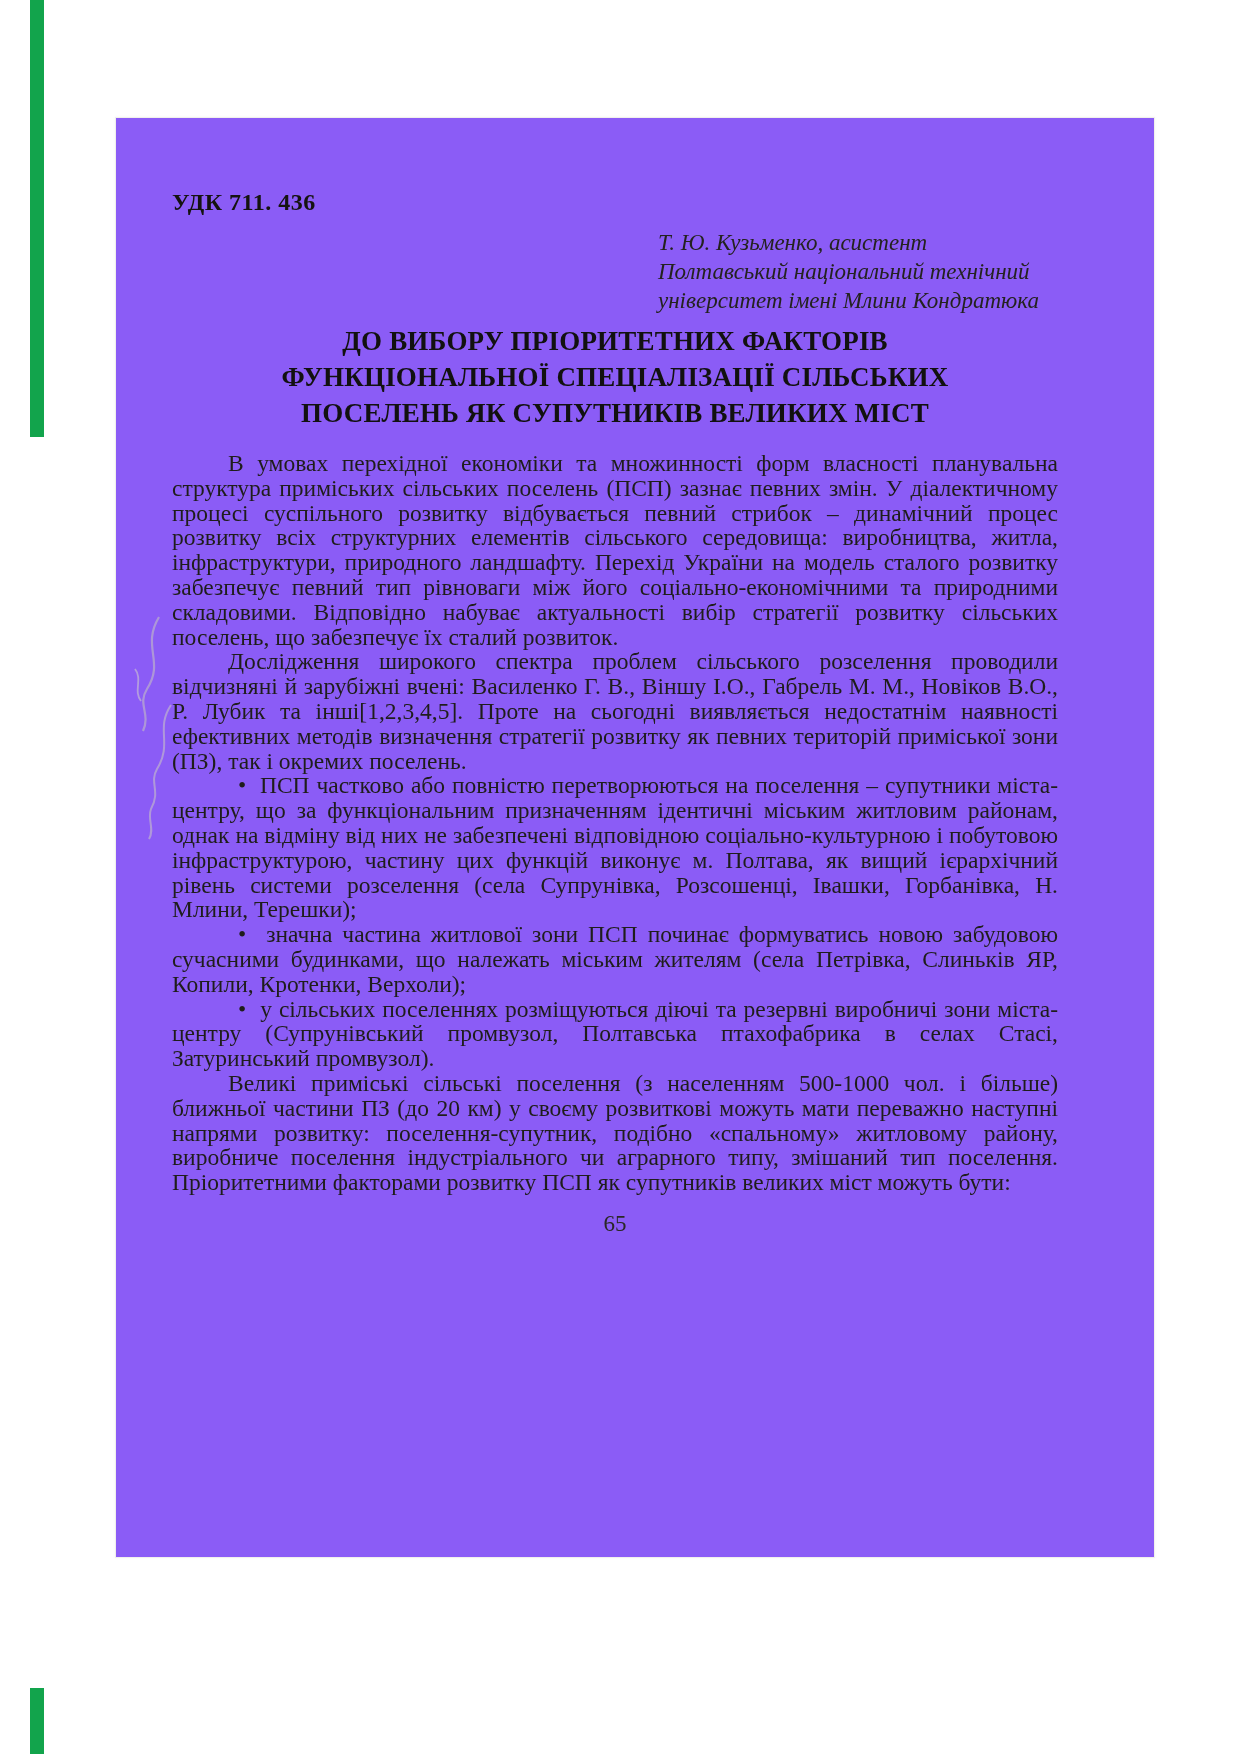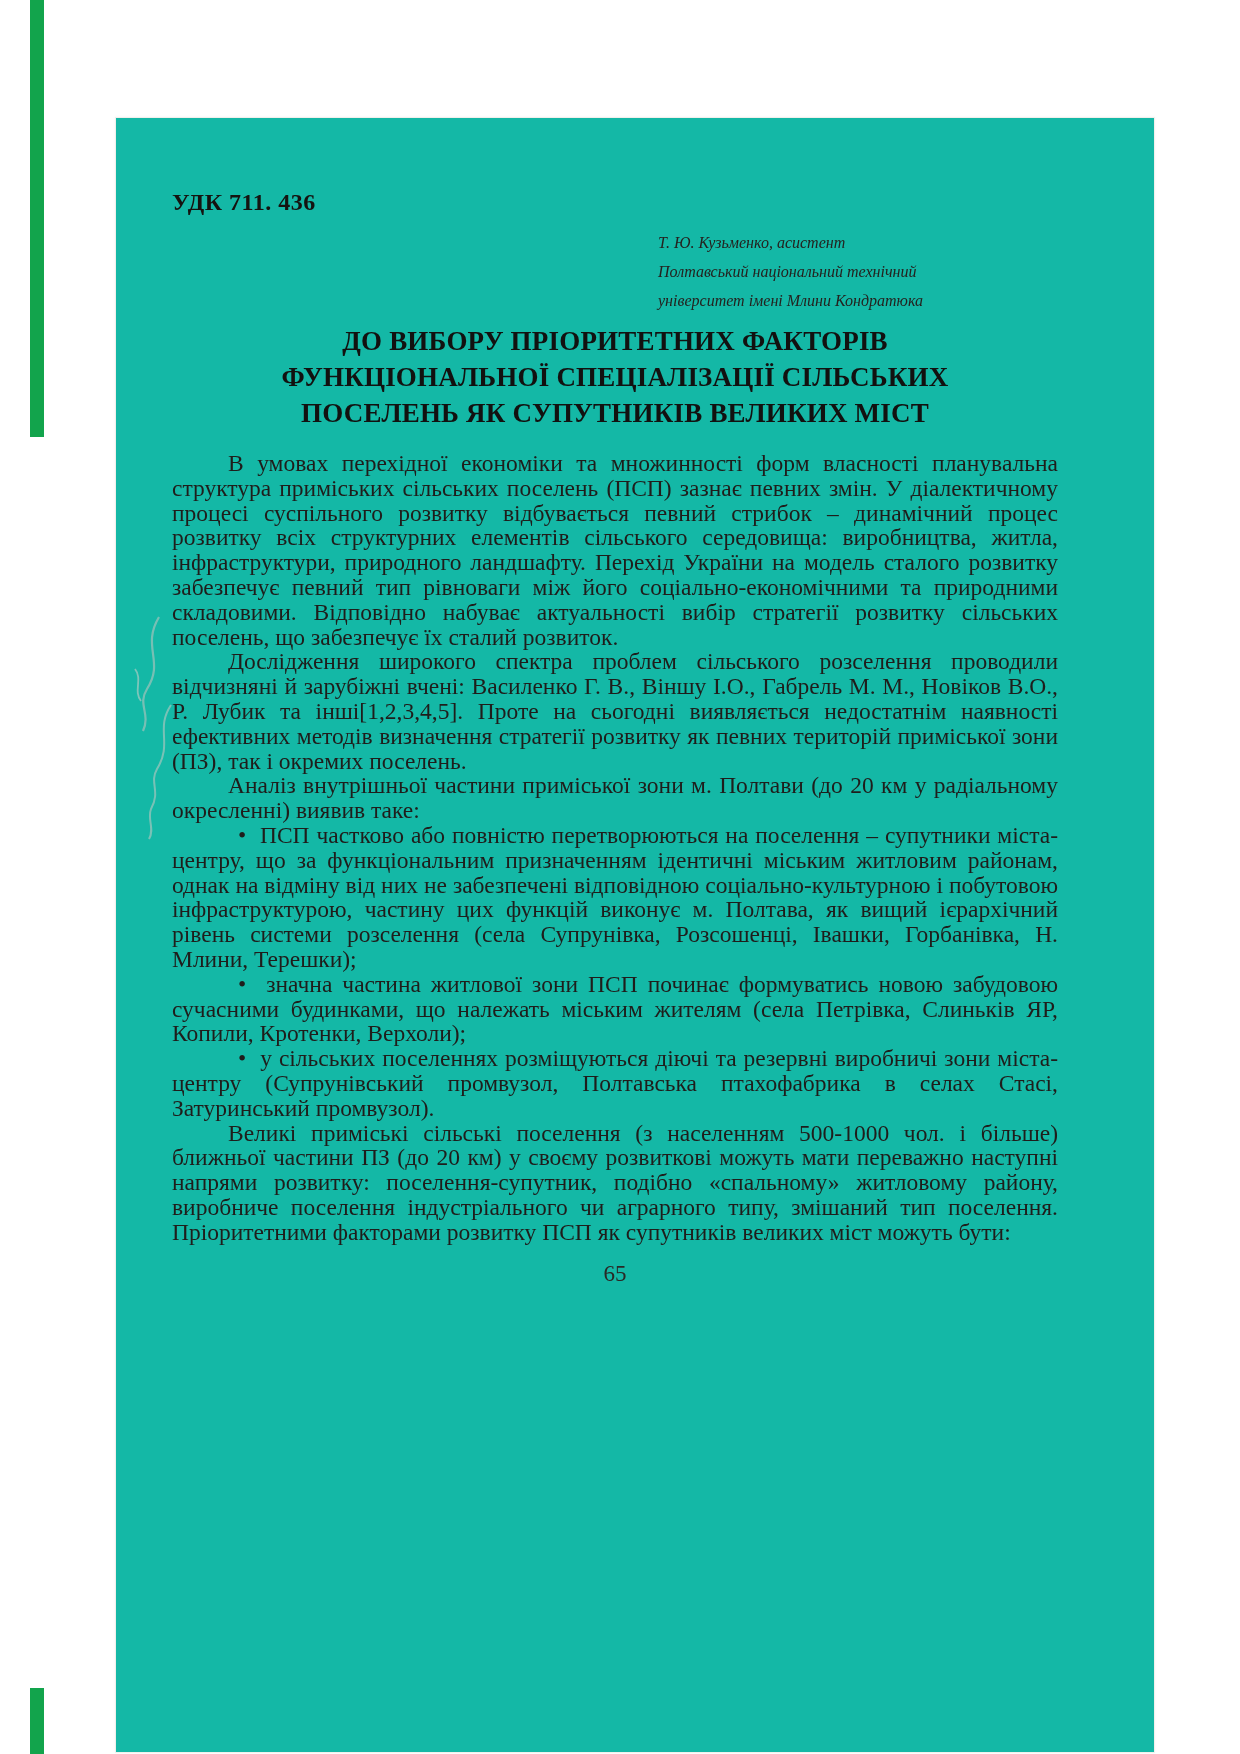"УДК 711. 436" .paper { background: #14b8a6 -> #8b5cf6; height: 1636px -> 1441px }
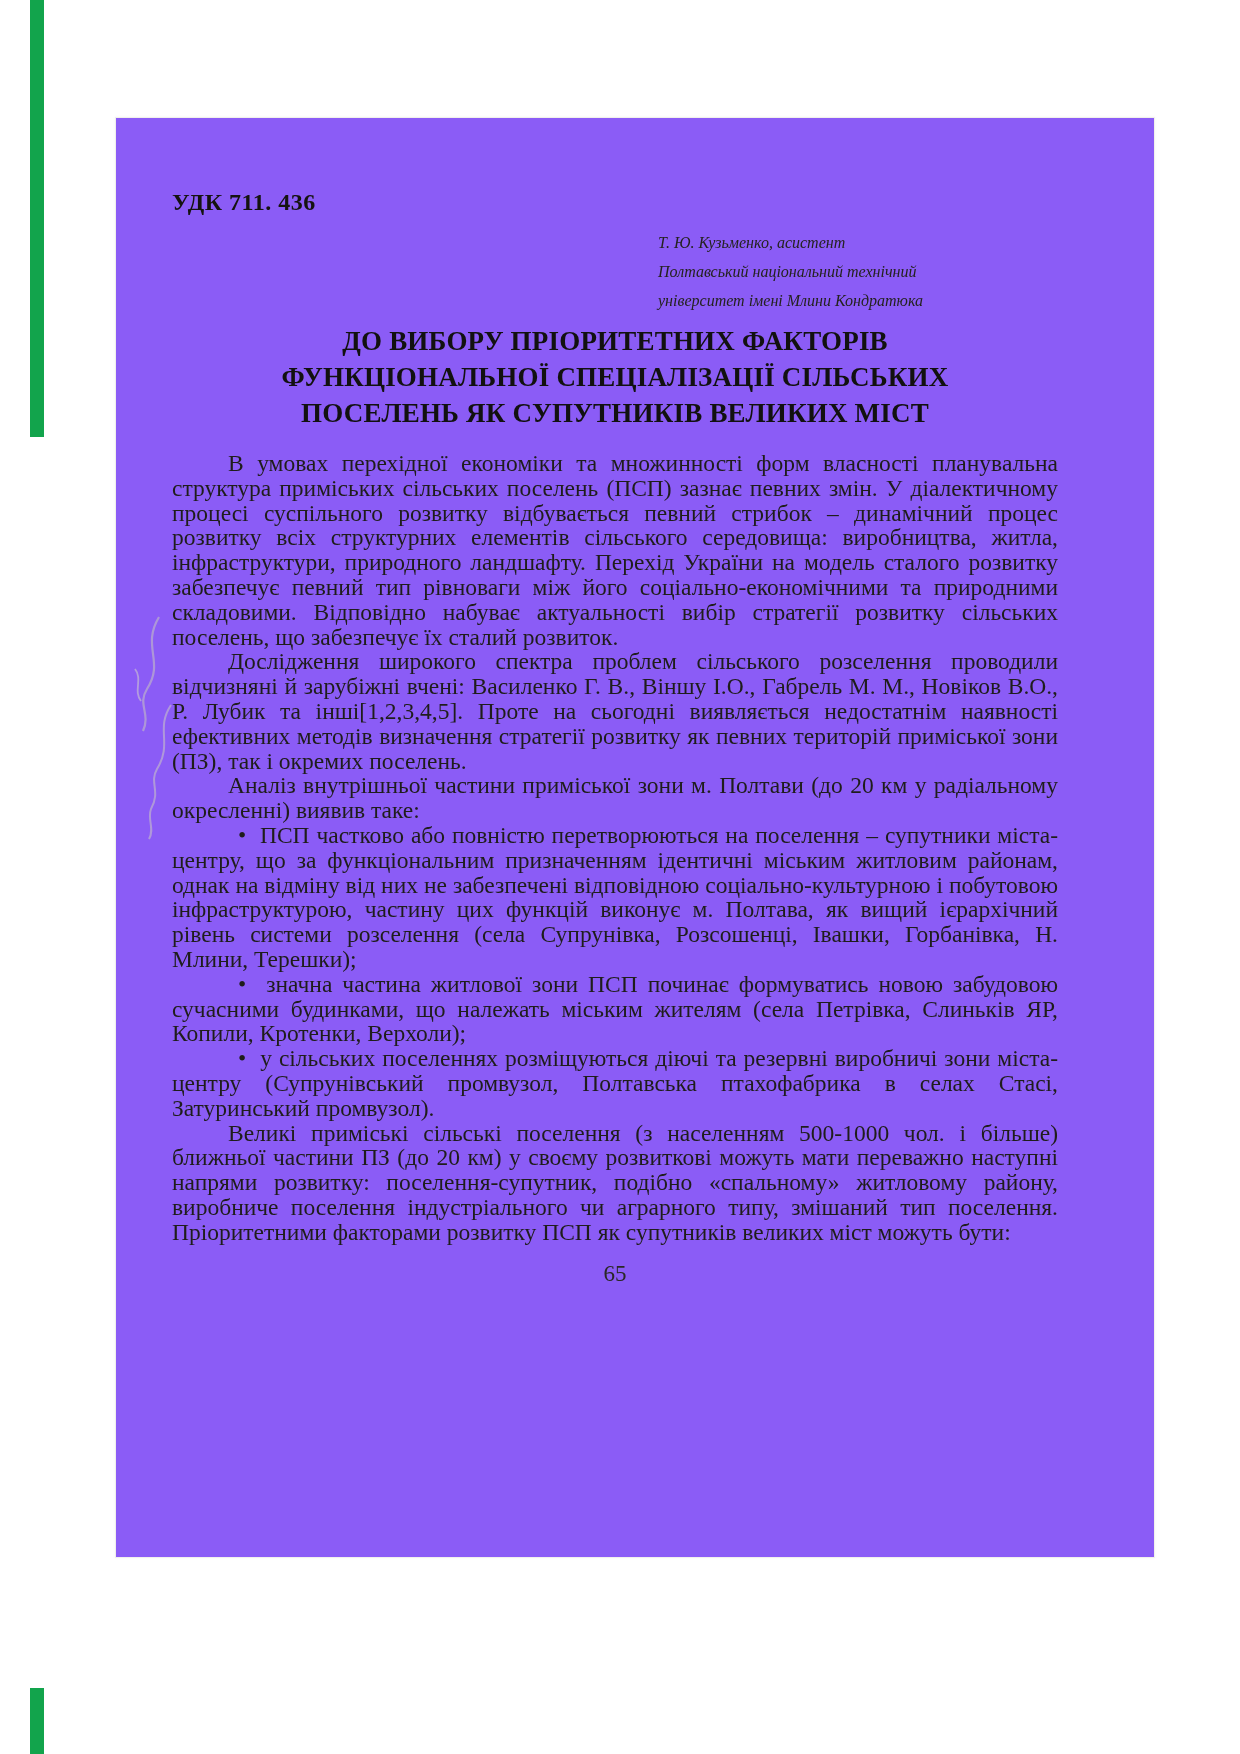"Т. Ю. Кузьменко, асистент" .byline { font-size: 16px -> 23px }
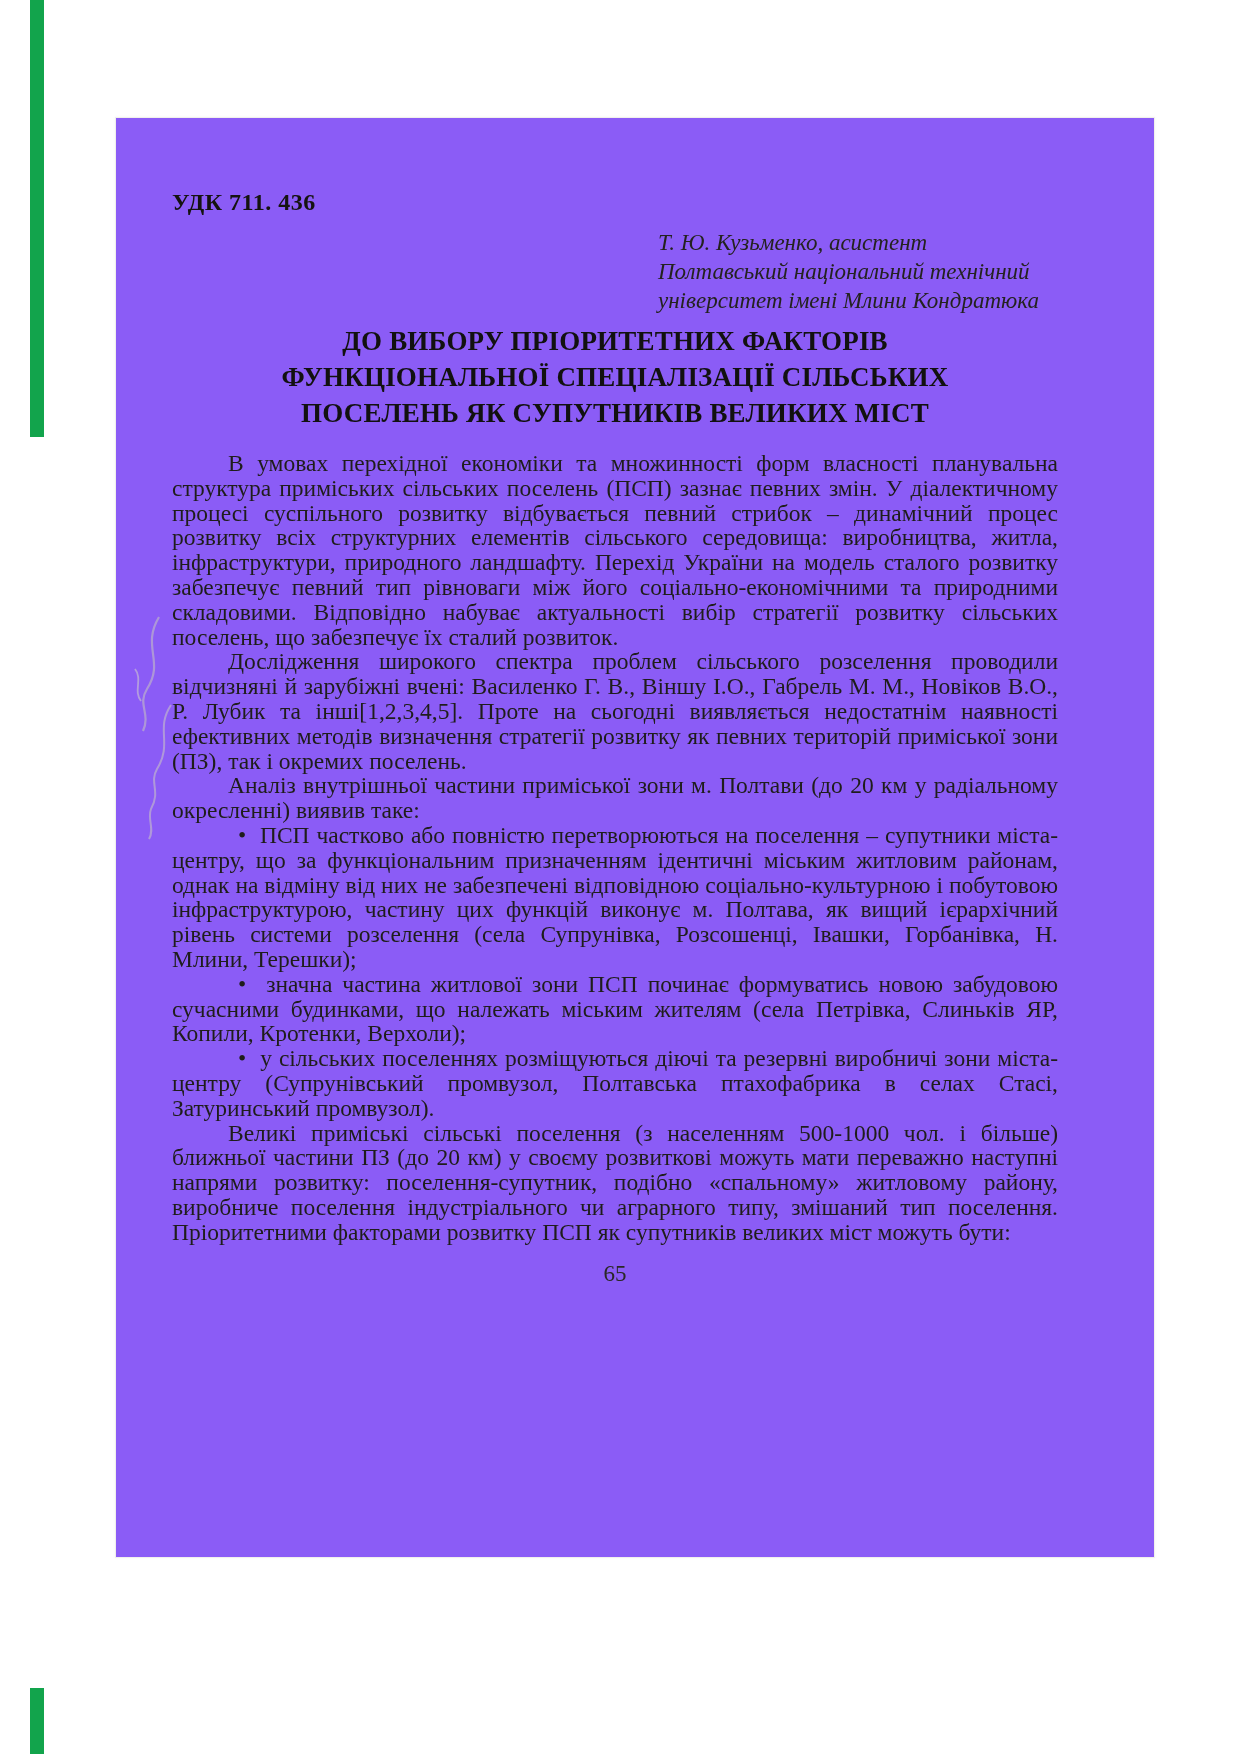"Аналіз внутрішньої частини приміської" p.para { html: <p>Аналіз внутрішньої частини приміської зони м. Полтави (до 20 км у радіальному окресленні) виявив таке:</p> -> none }
